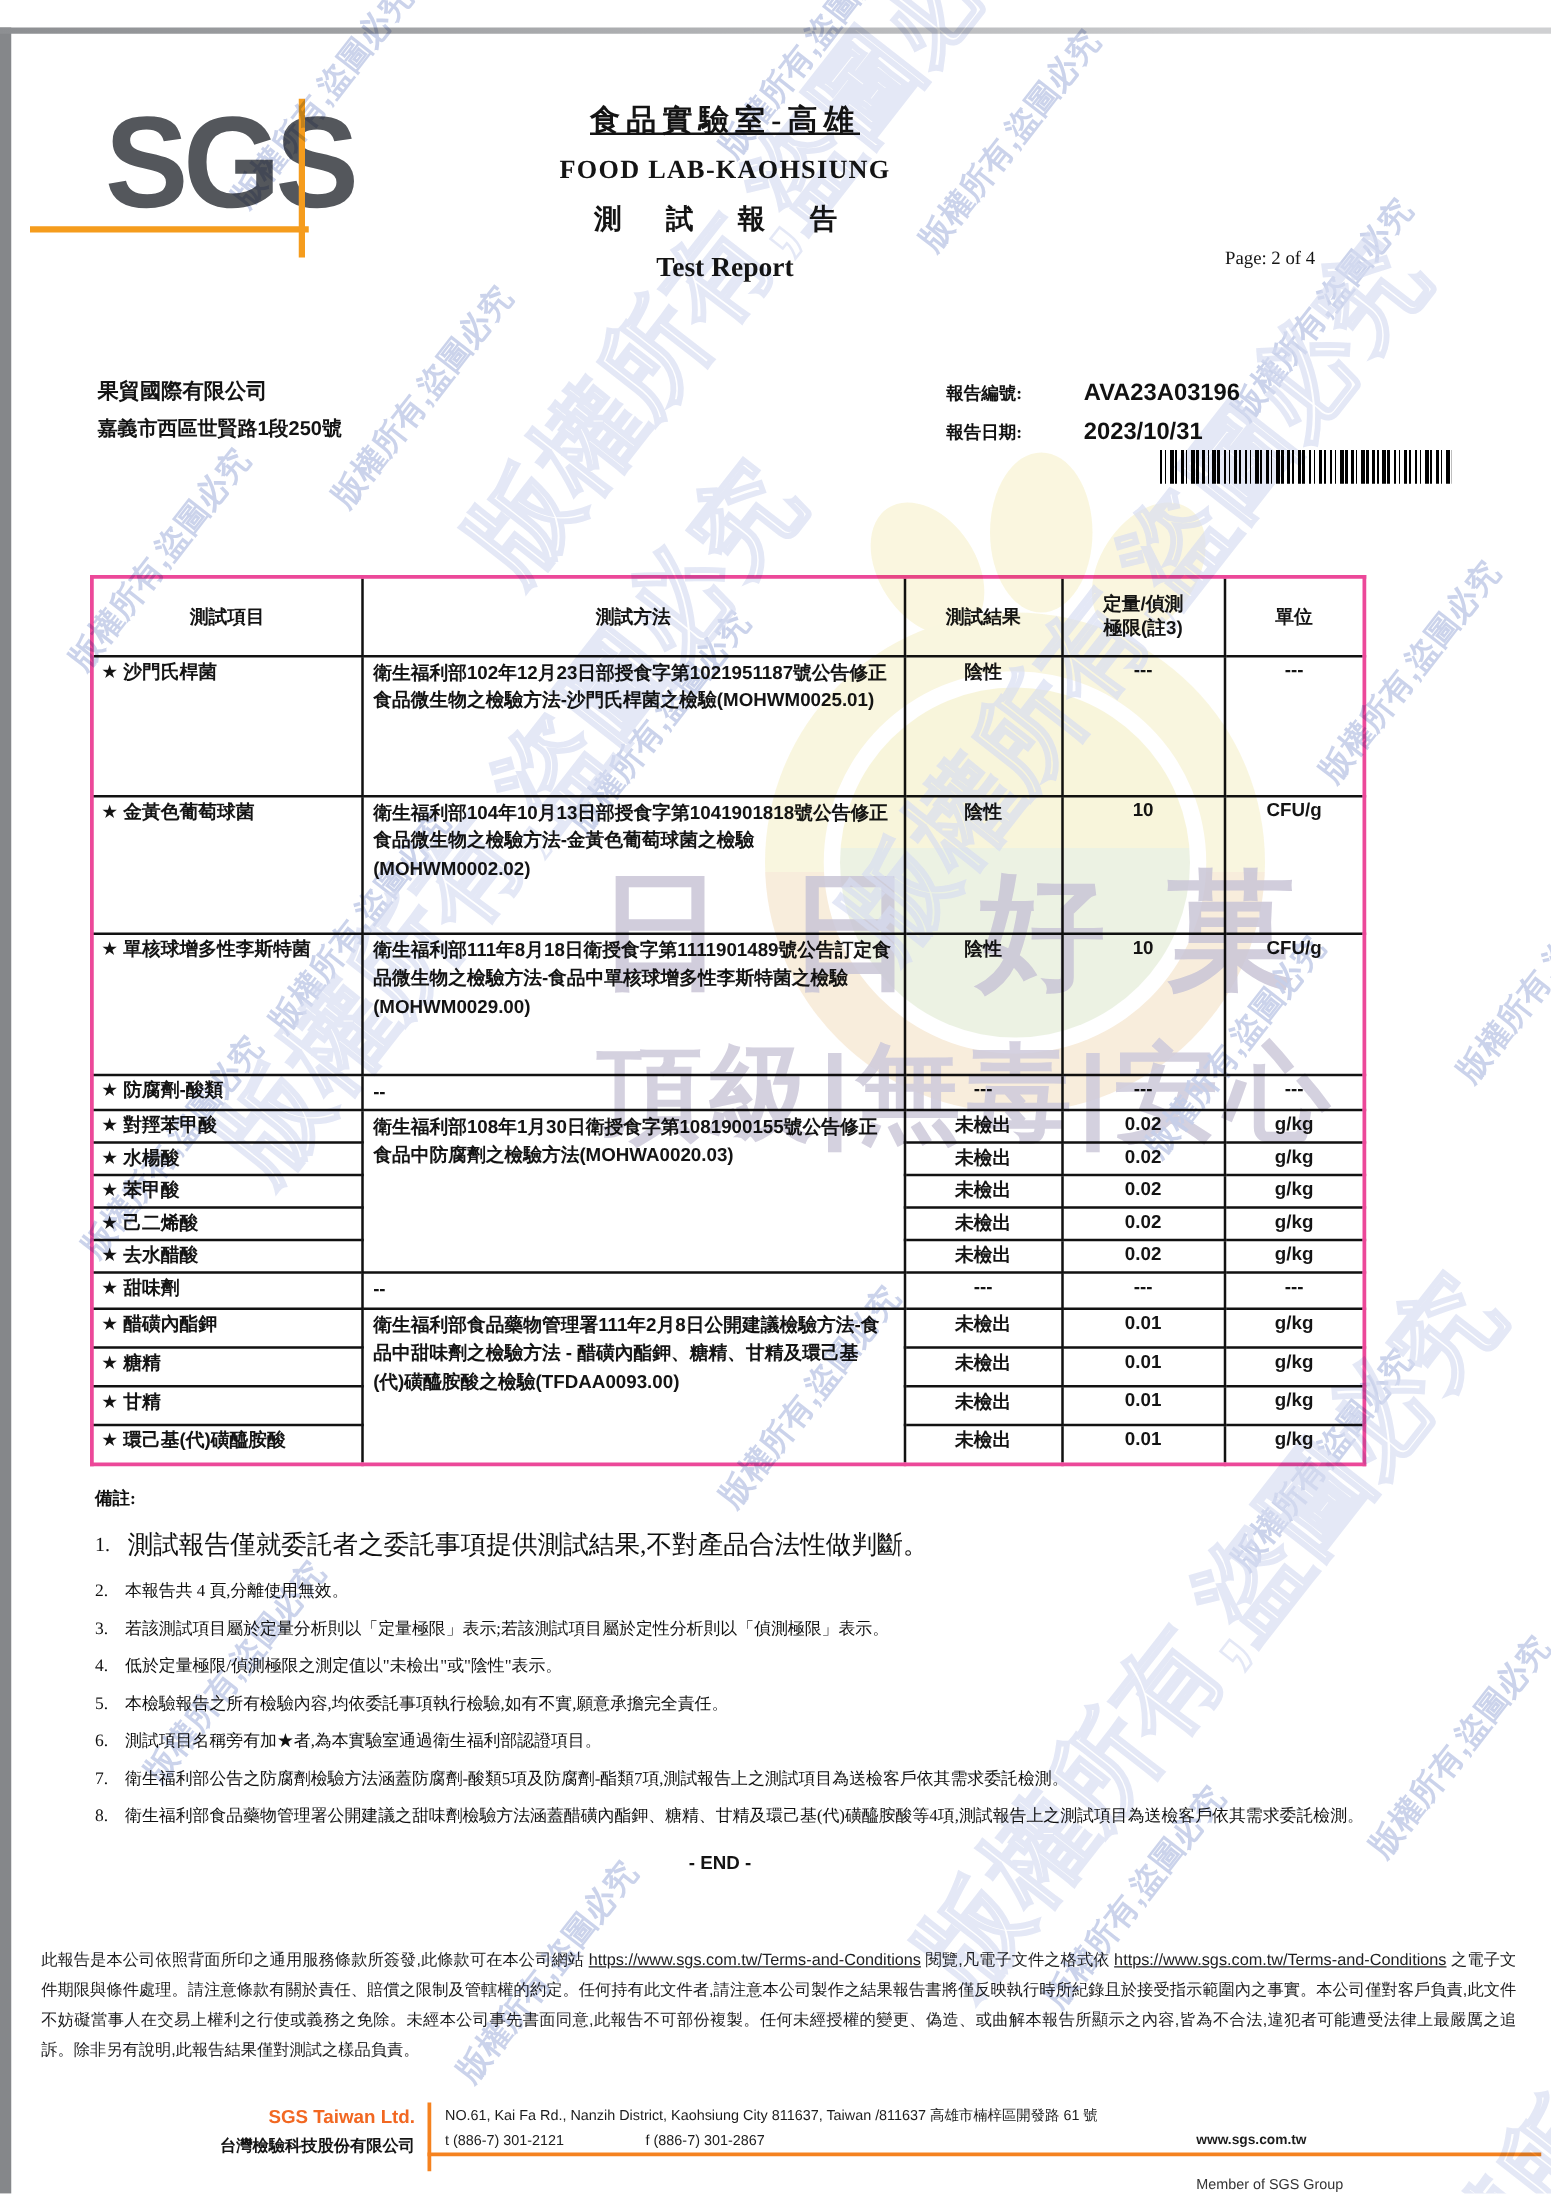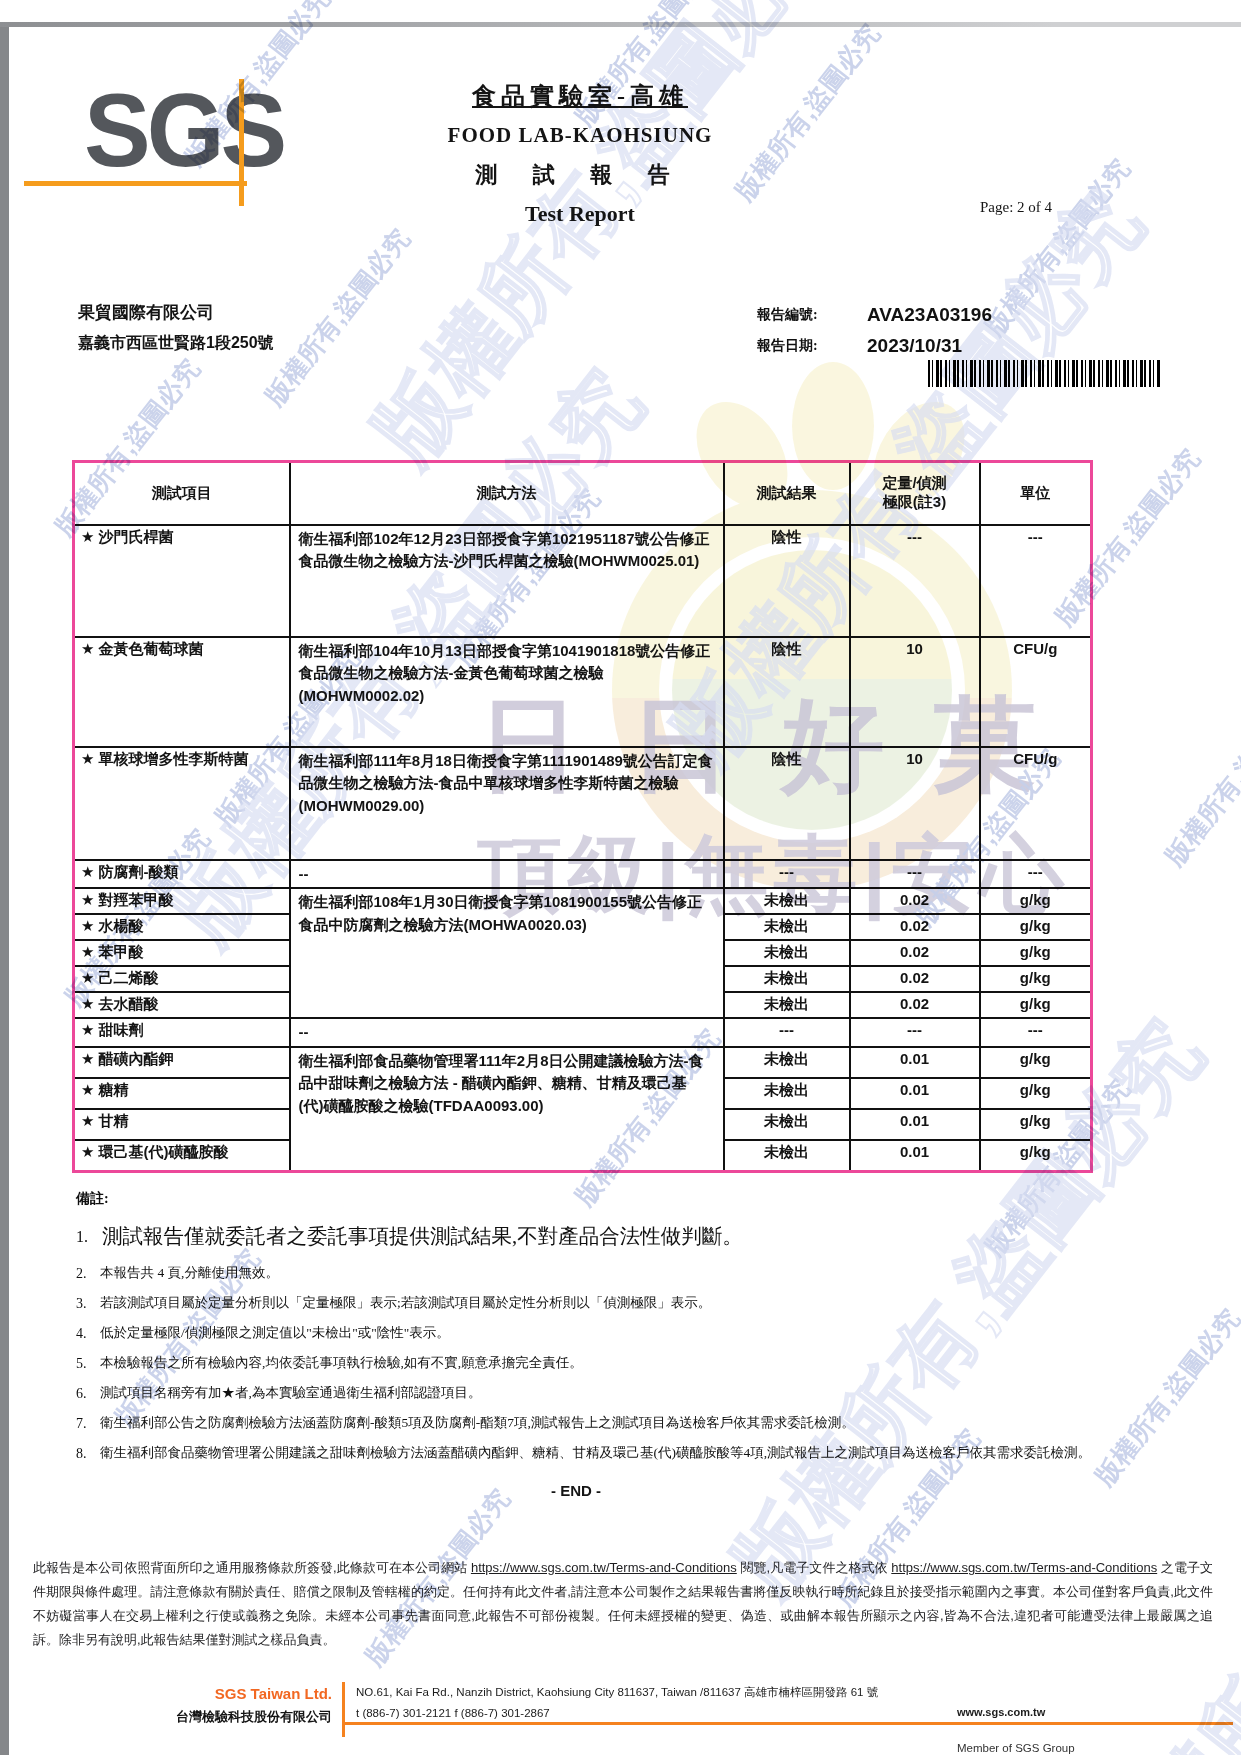"f (886-7) 301-2867" .f-phones .fx { margin-left: none -> 62px }
